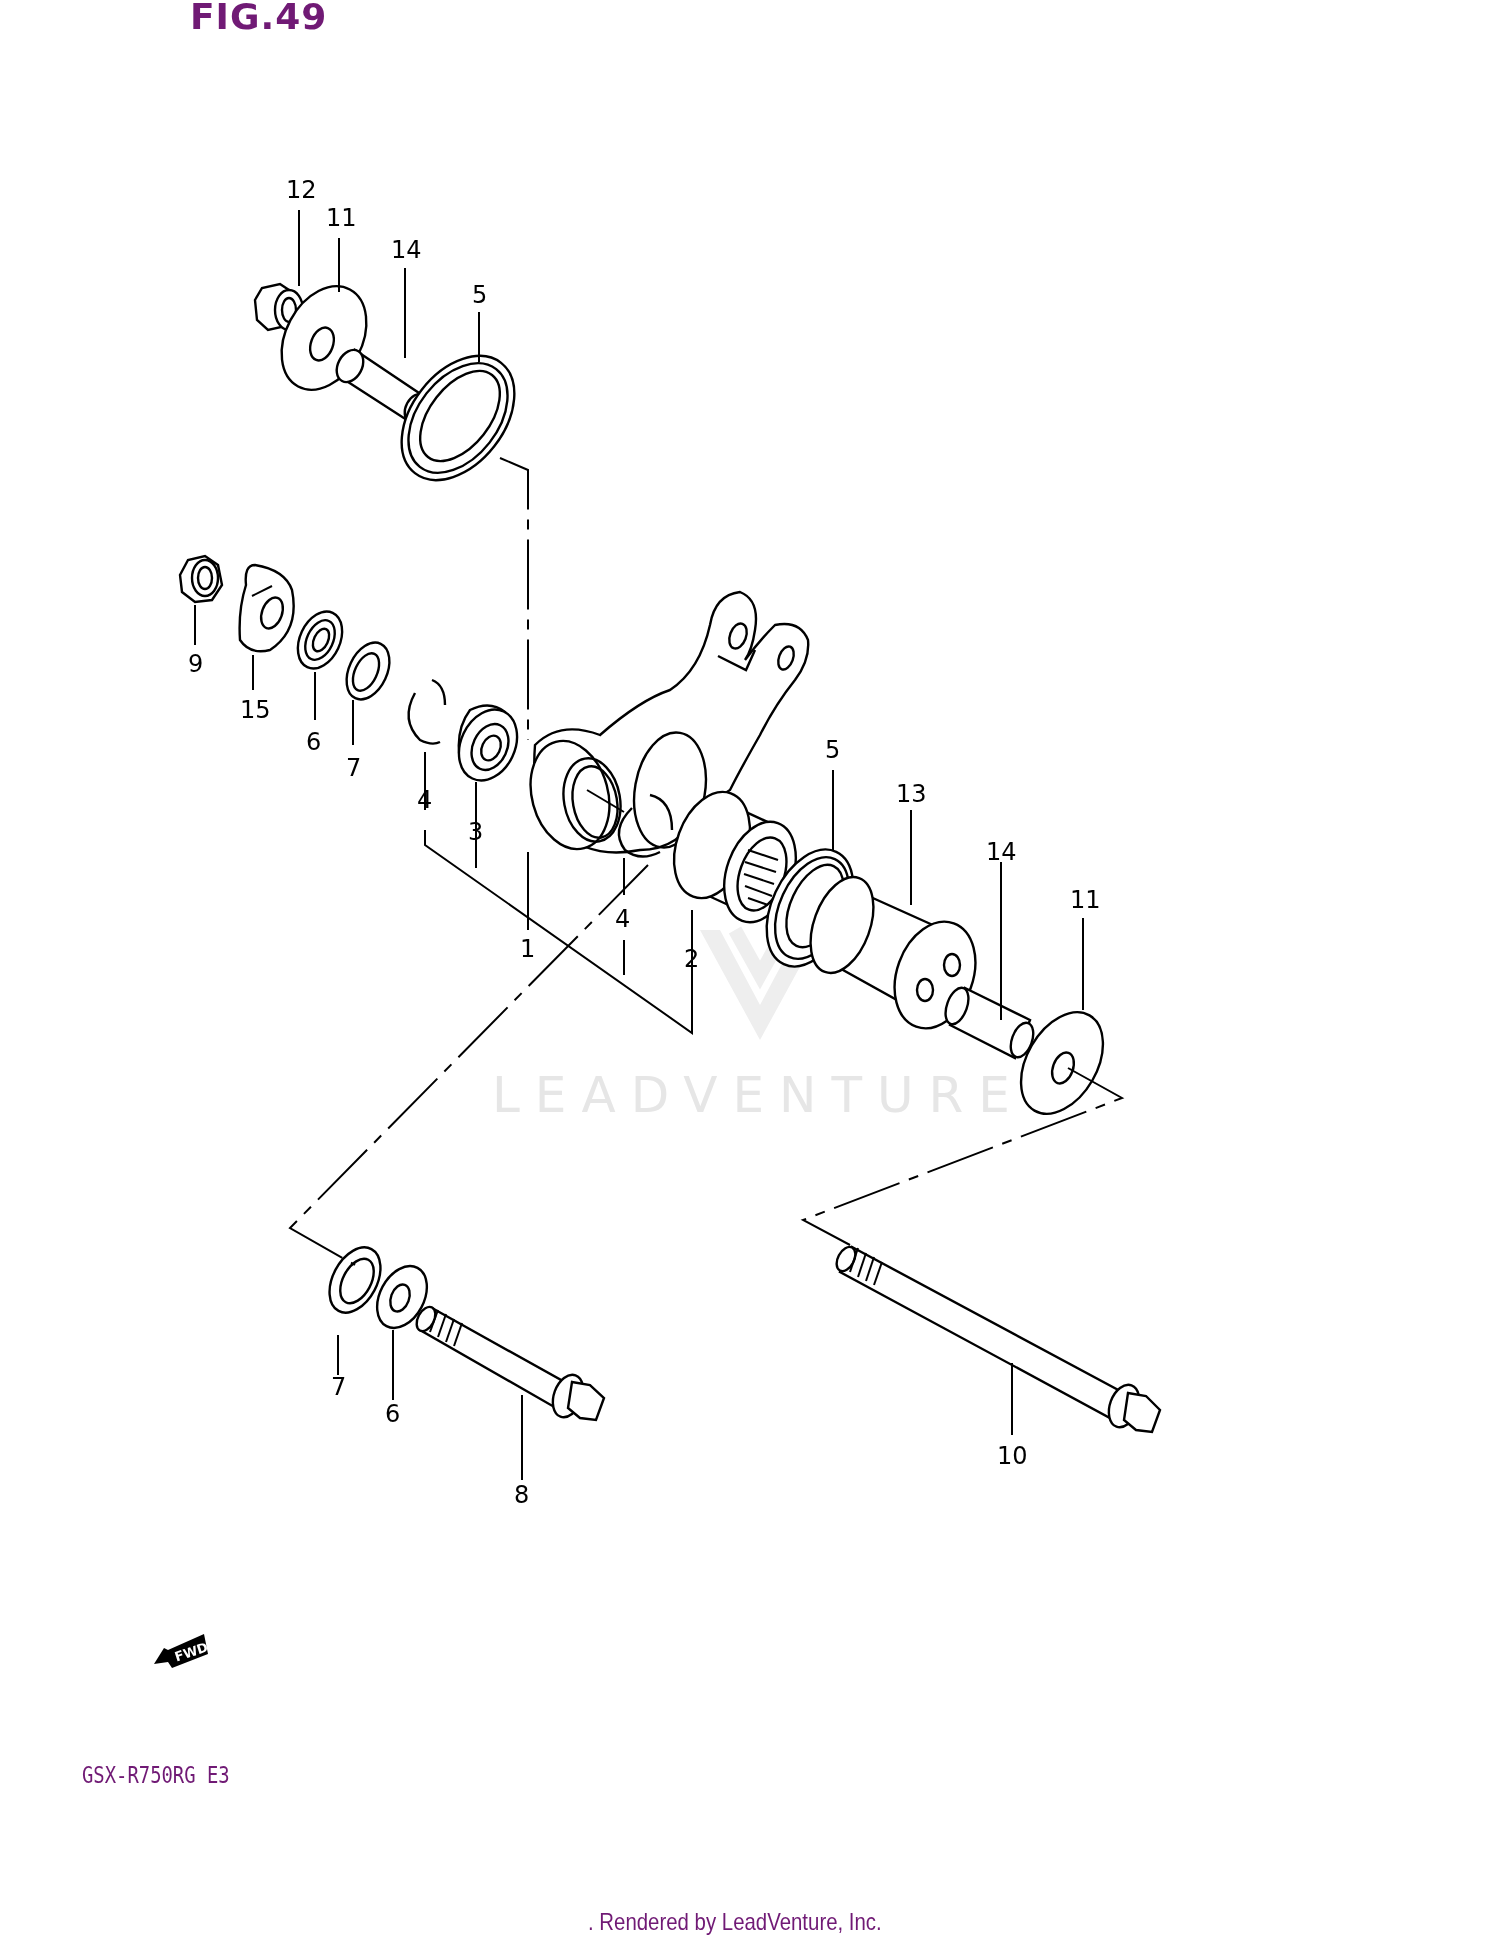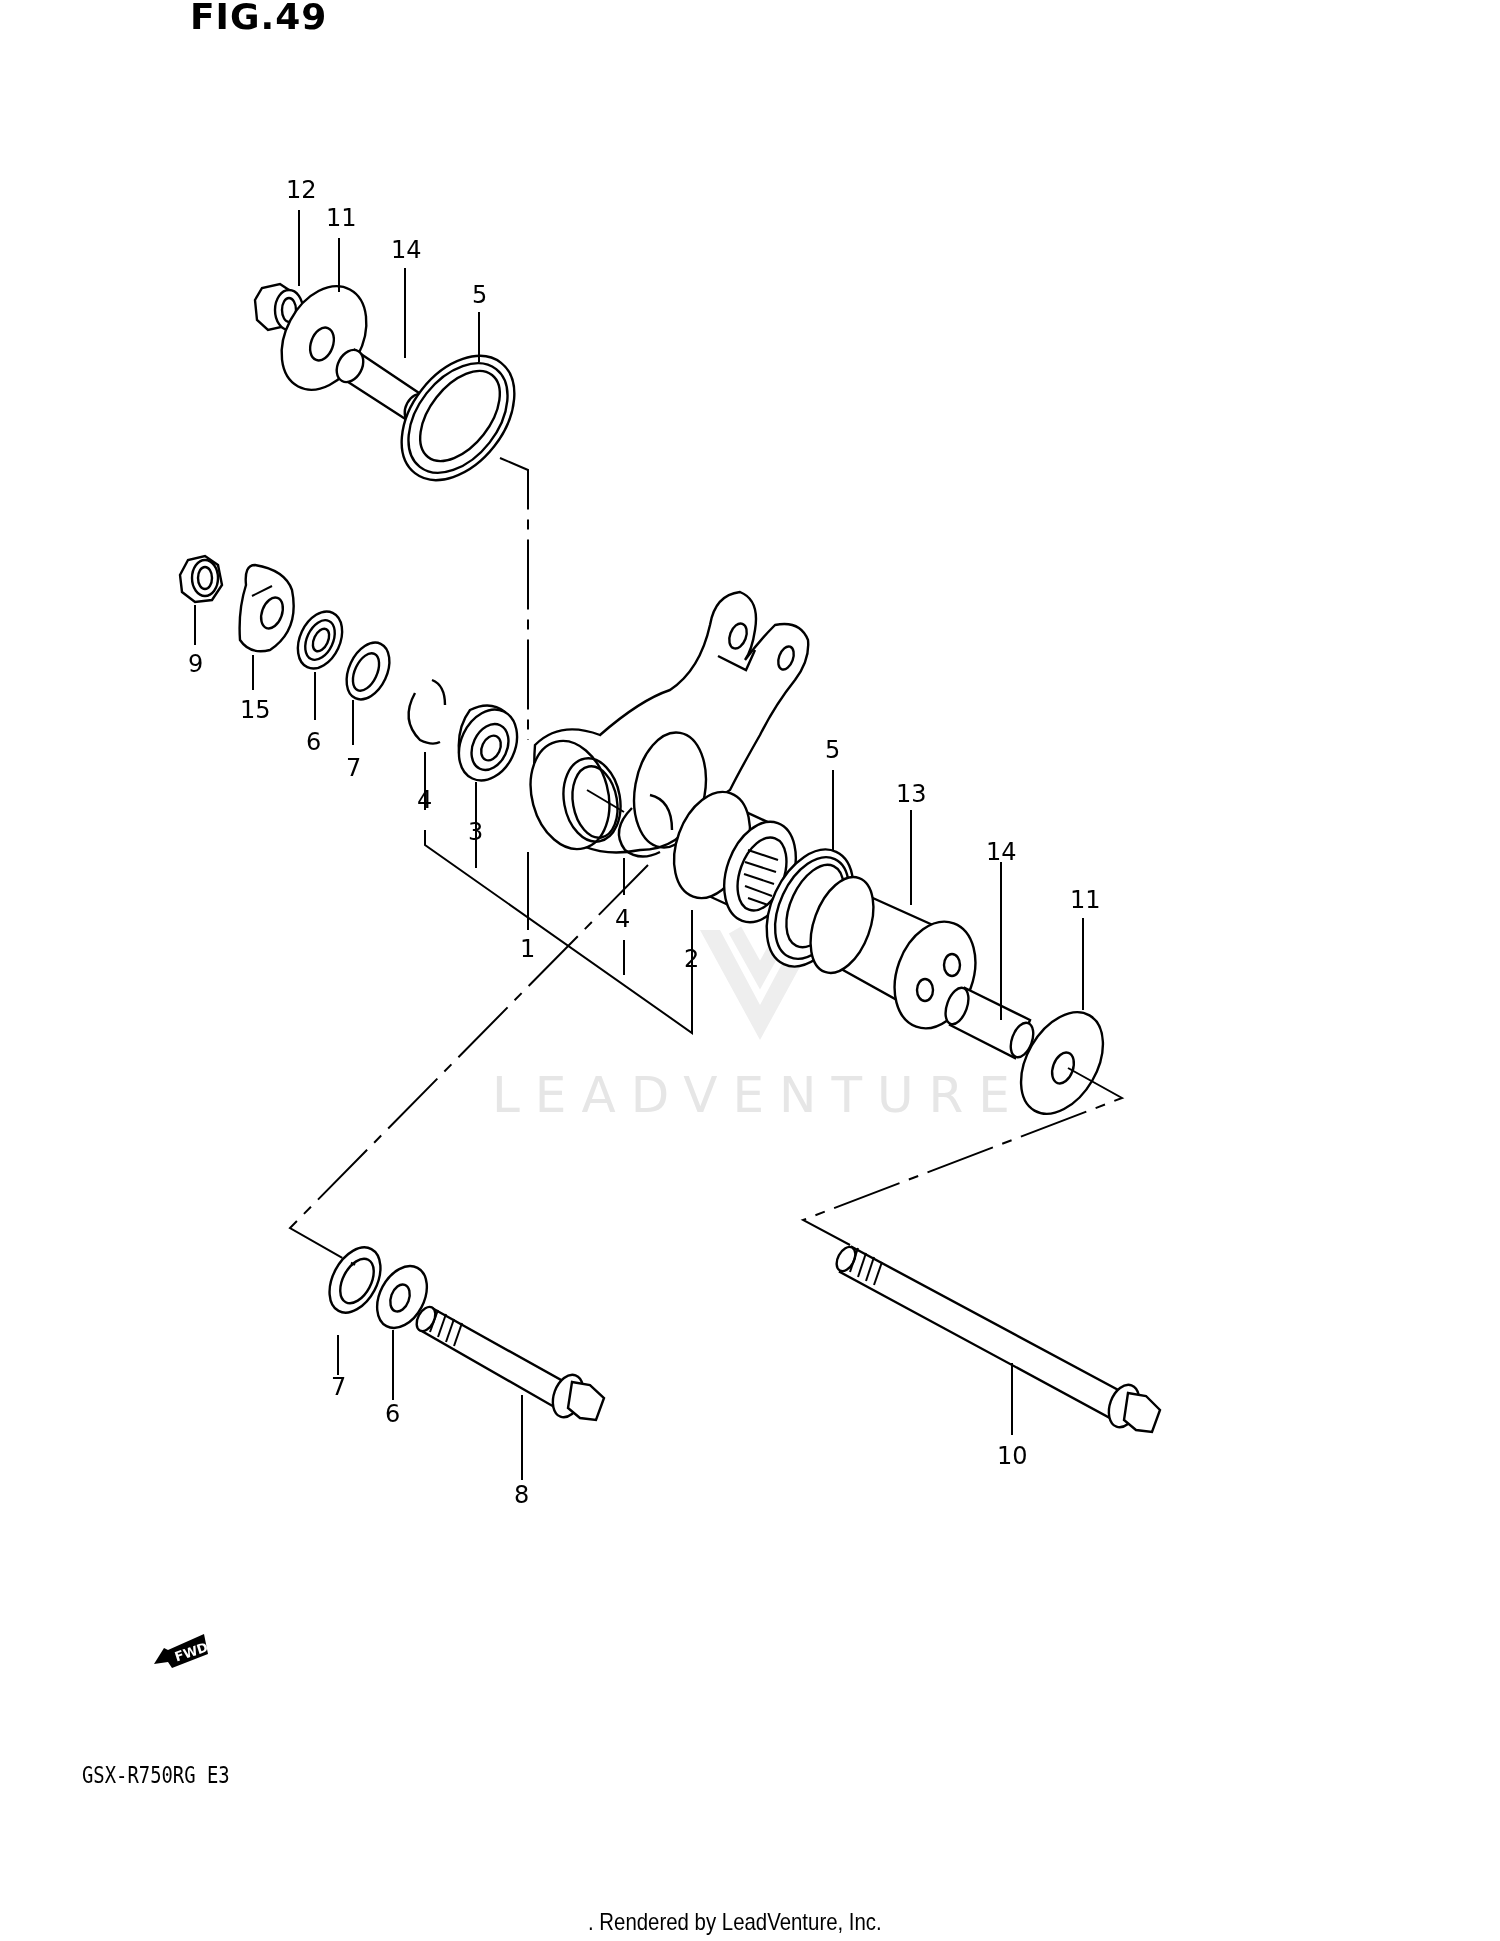"FIG.49" #page { color: #000000 -> #701a75 }
